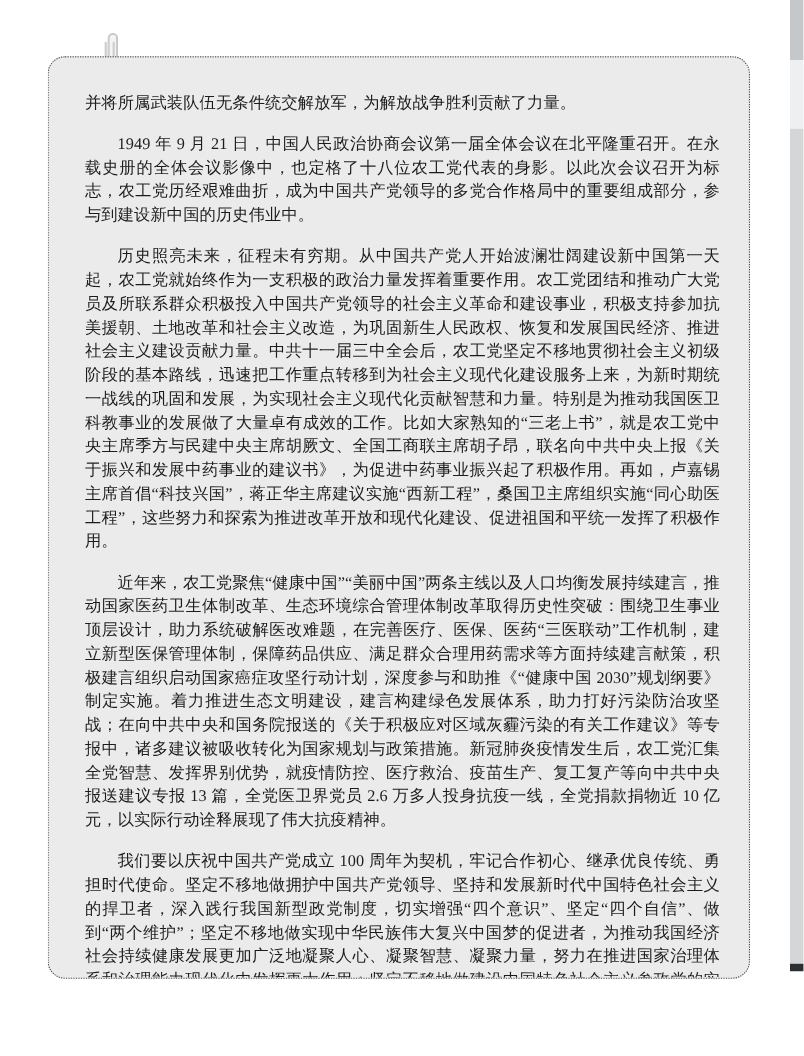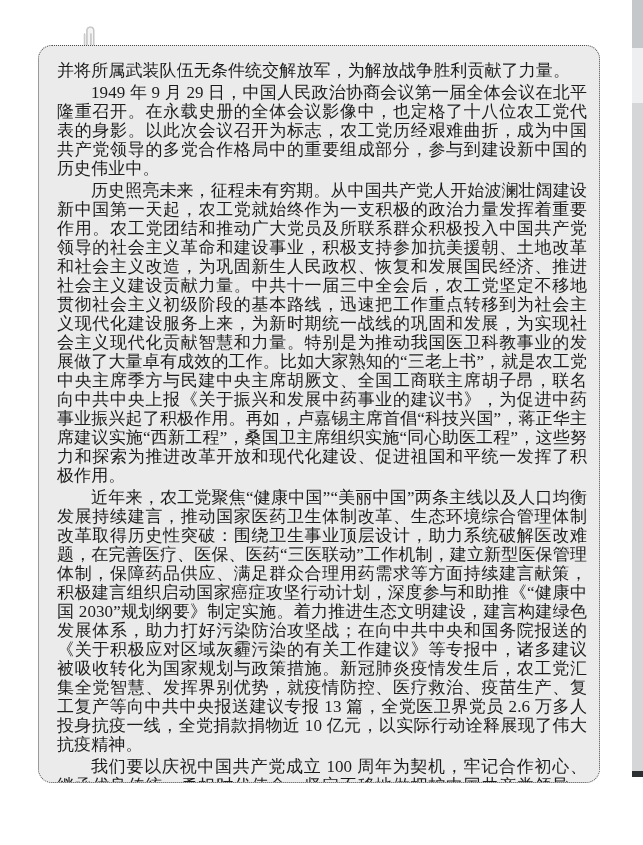"并将所属武装队伍无条件统交解放军，为解放战争胜利贡献了力量。" .content-box p { font-size: 17px -> 13px; margin: 3px -> 14px }
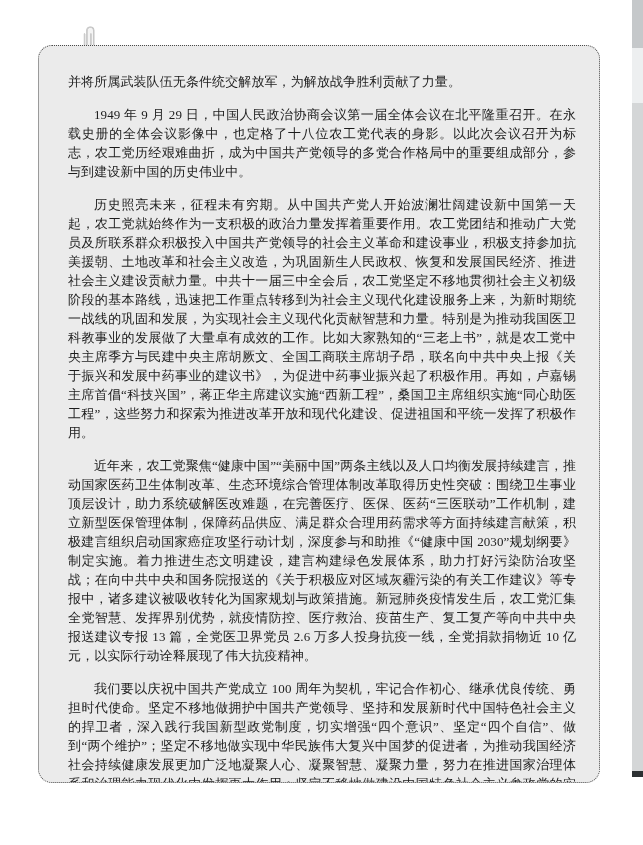"1949 年 9 月 29" p { text: 29 -> 21 }
